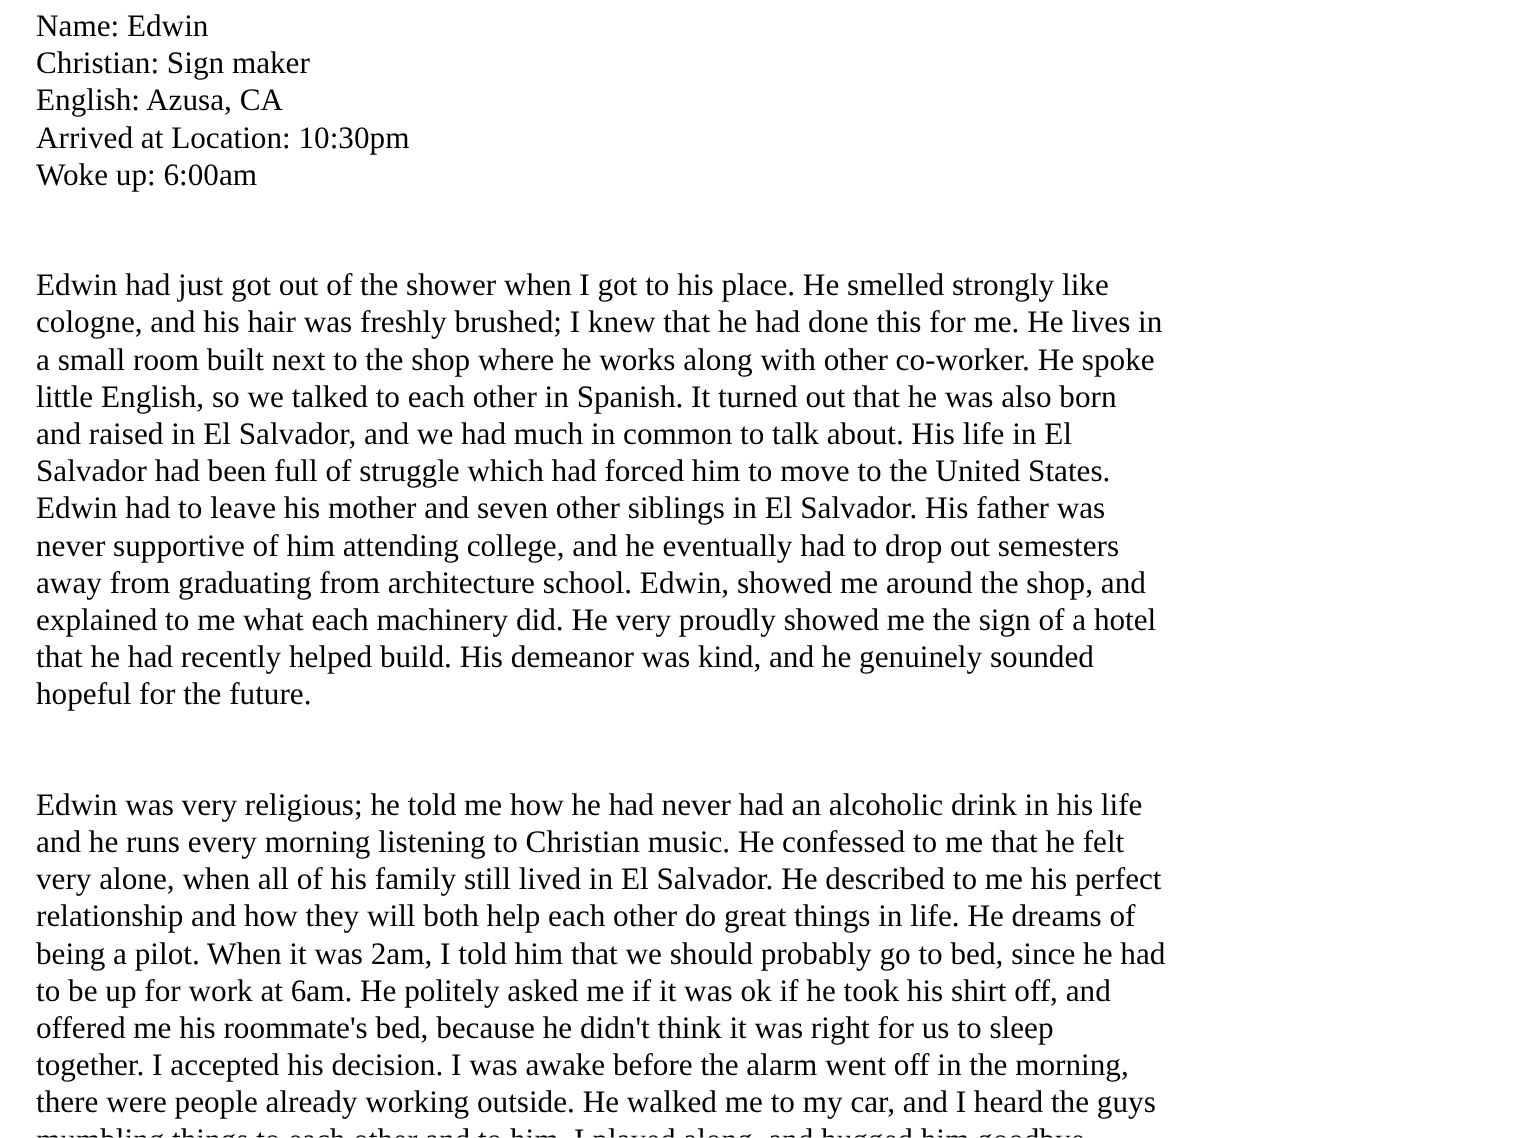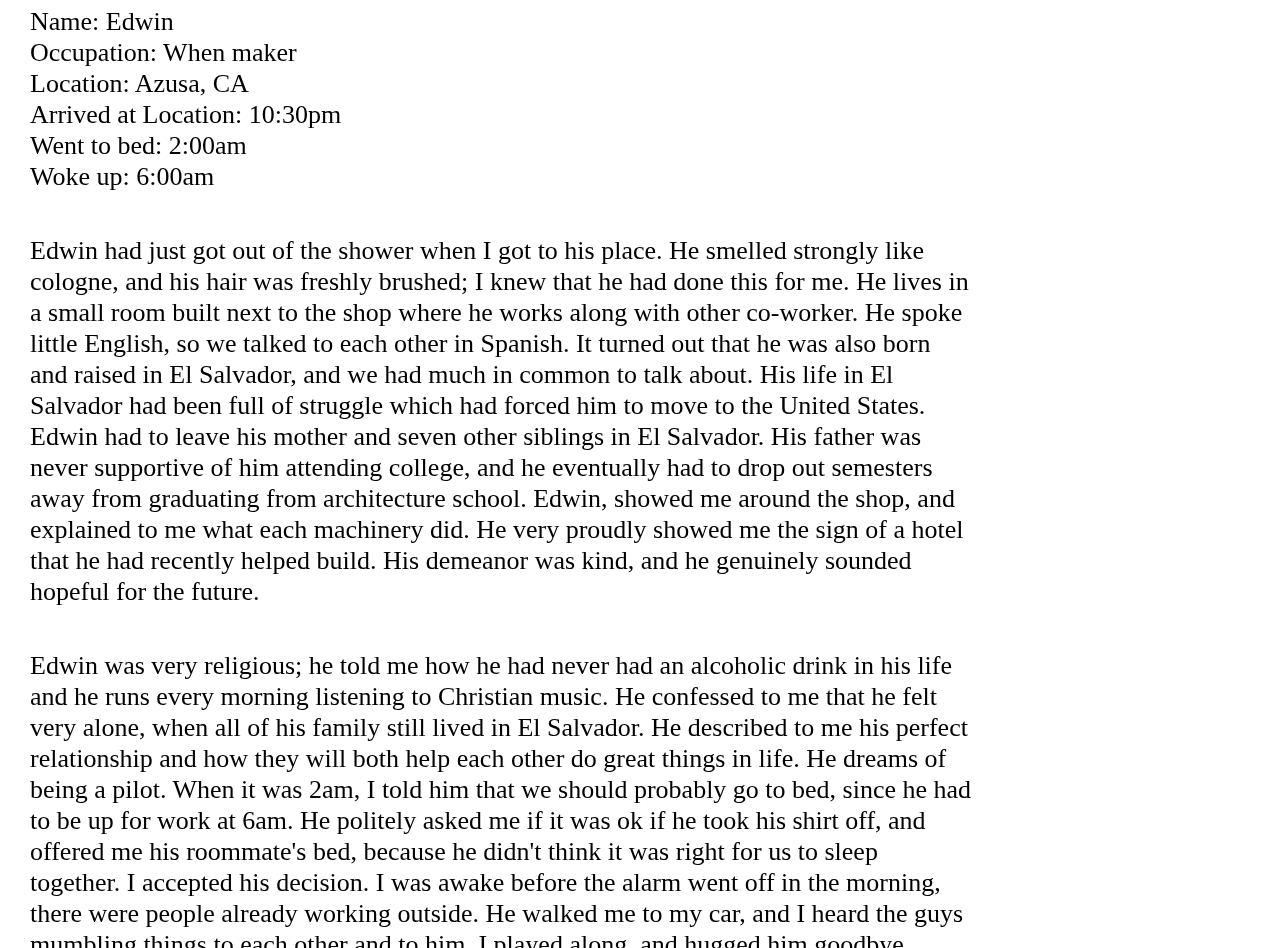"Occupation: When maker" div.profile-line { text: Occupation: When -> Christian: Sign }
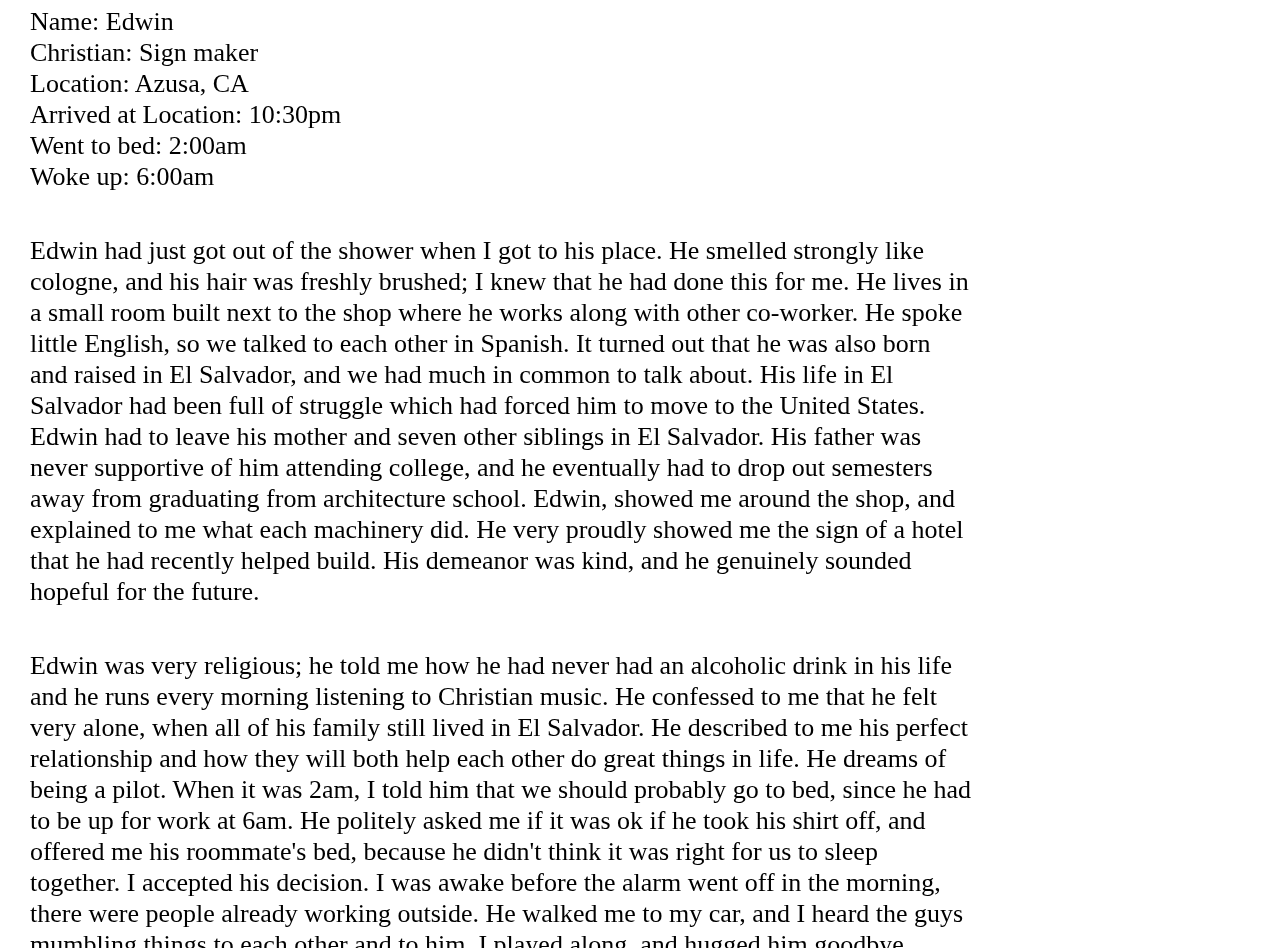"Location: Azusa, CA" div.profile-line { text: Location -> English }
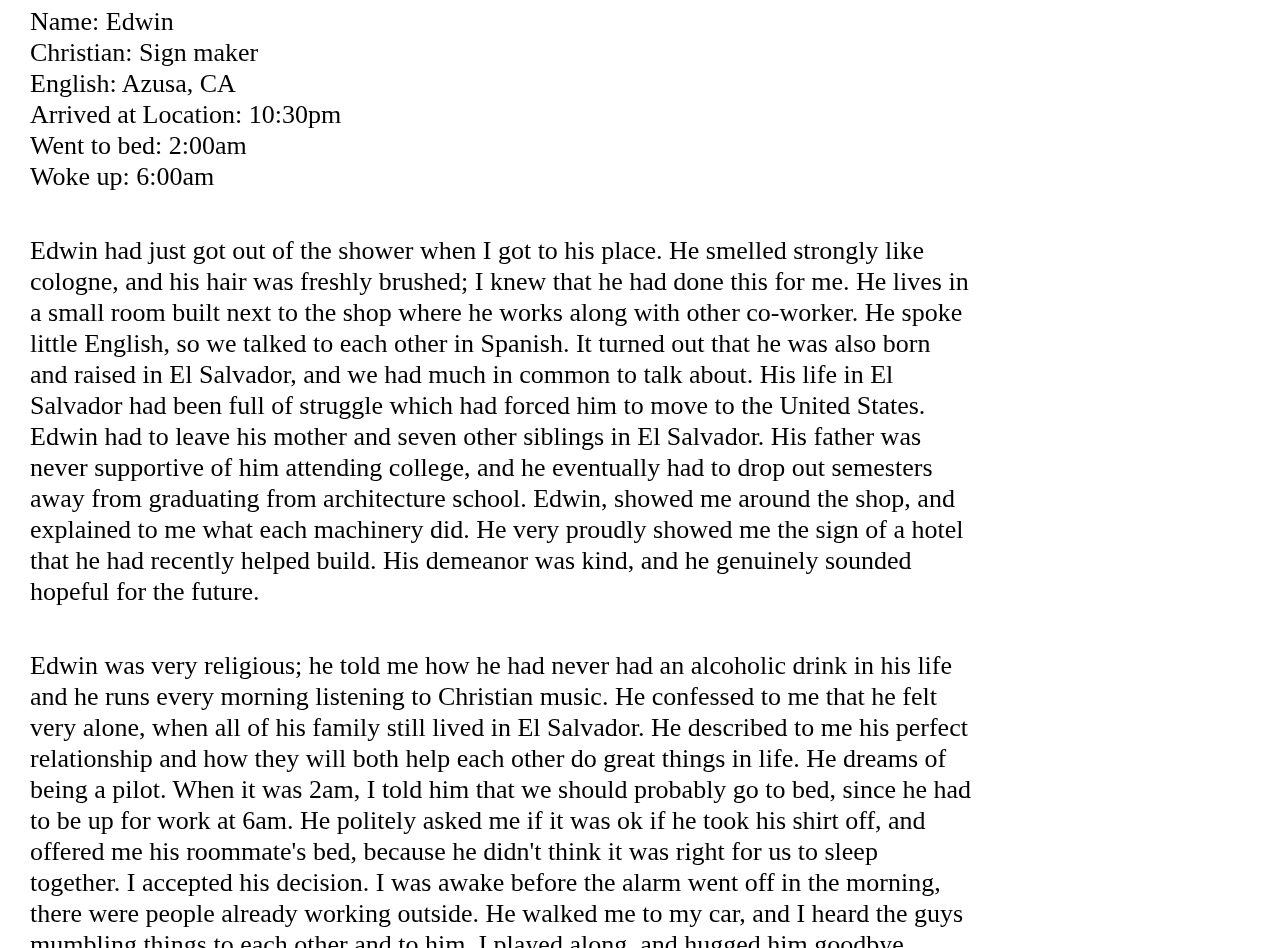"Went to bed: 2:00am" div.profile-line { html: <div>Went to bed: 2:00am</div> -> none }
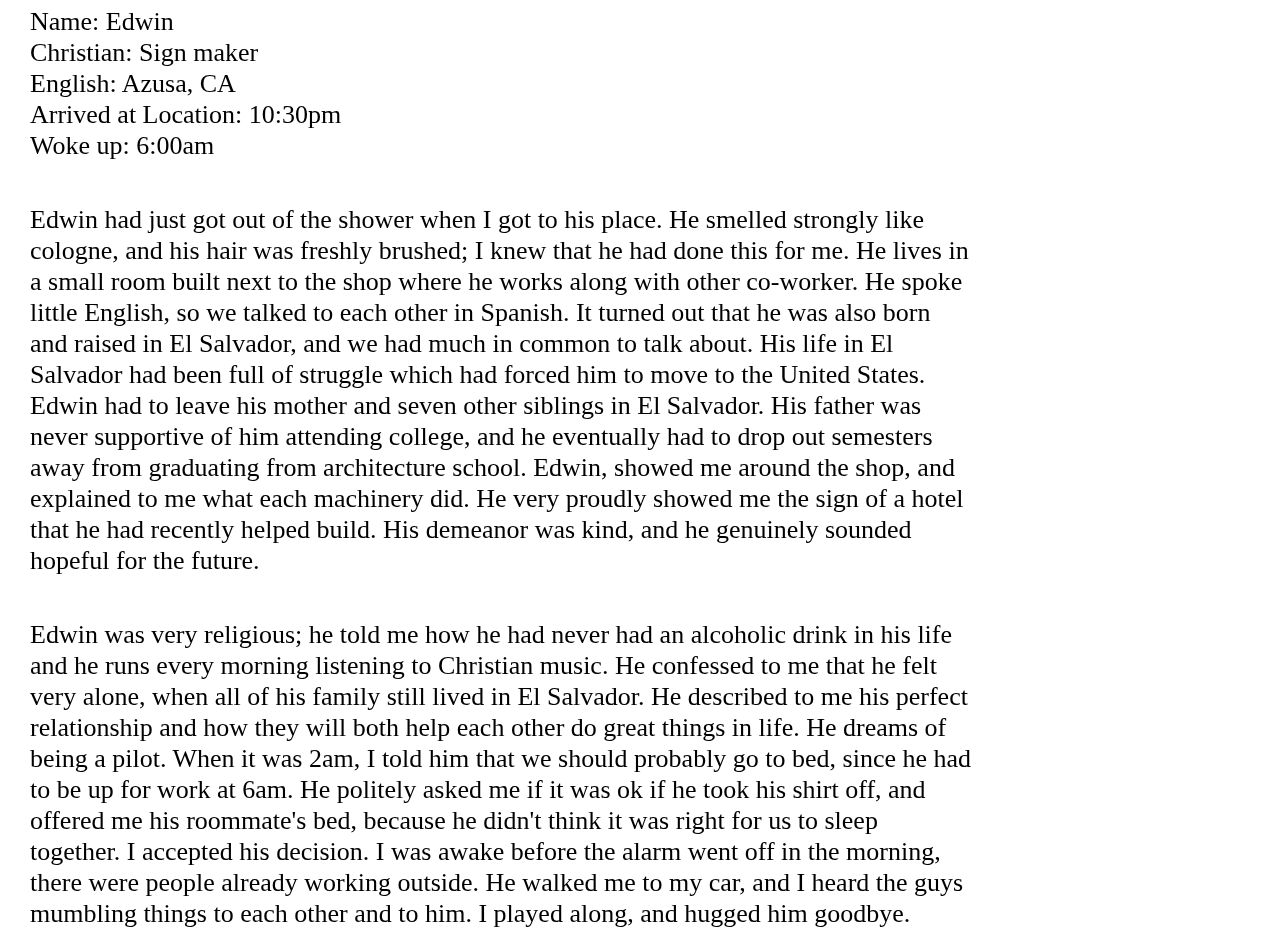"Edwin had just got out" .para { margin: 43px 0 0 0 -> 61px 0 0 0 }
